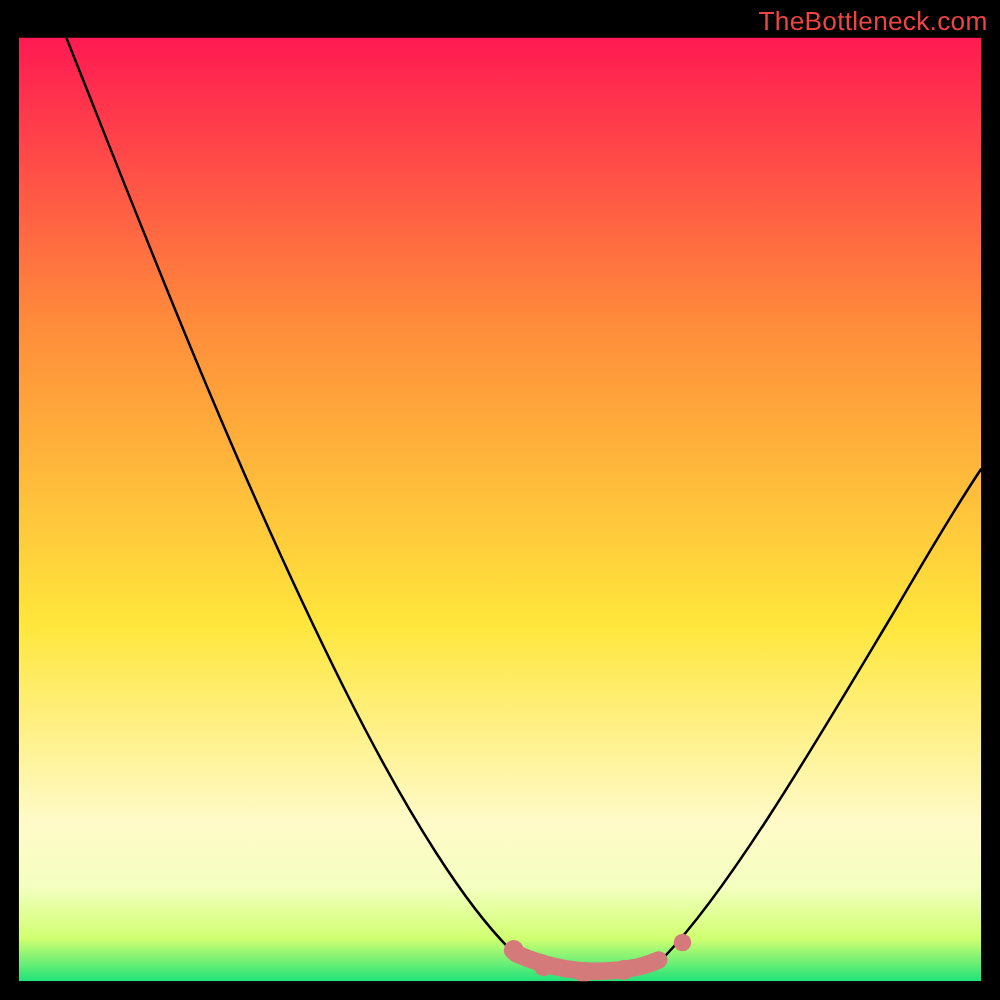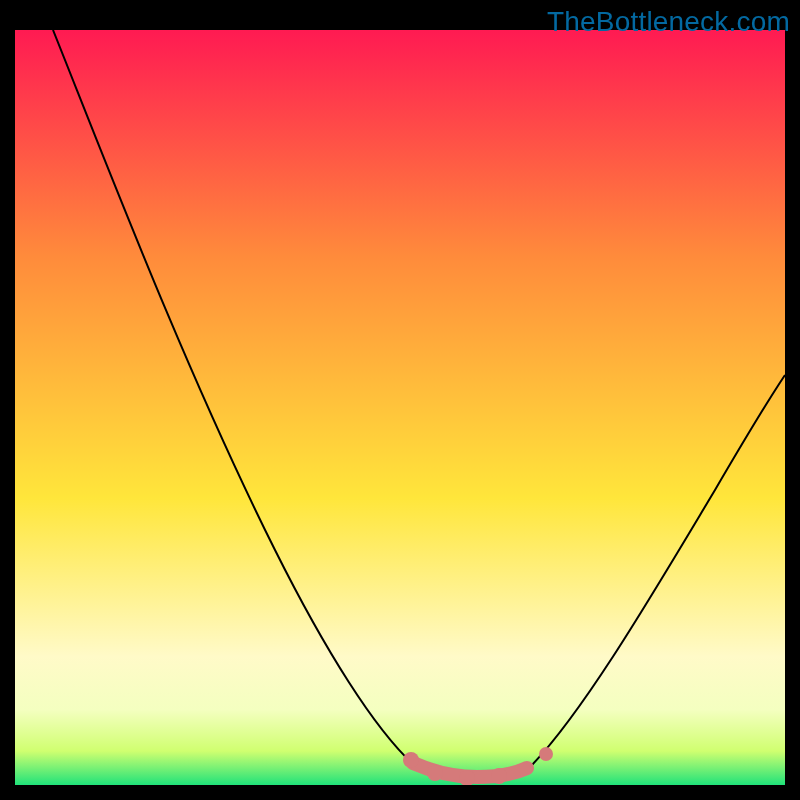"TheBottleneck.com" .attribution { color: #0369a1 -> #ef4444; font-size: 28px -> 21px }
